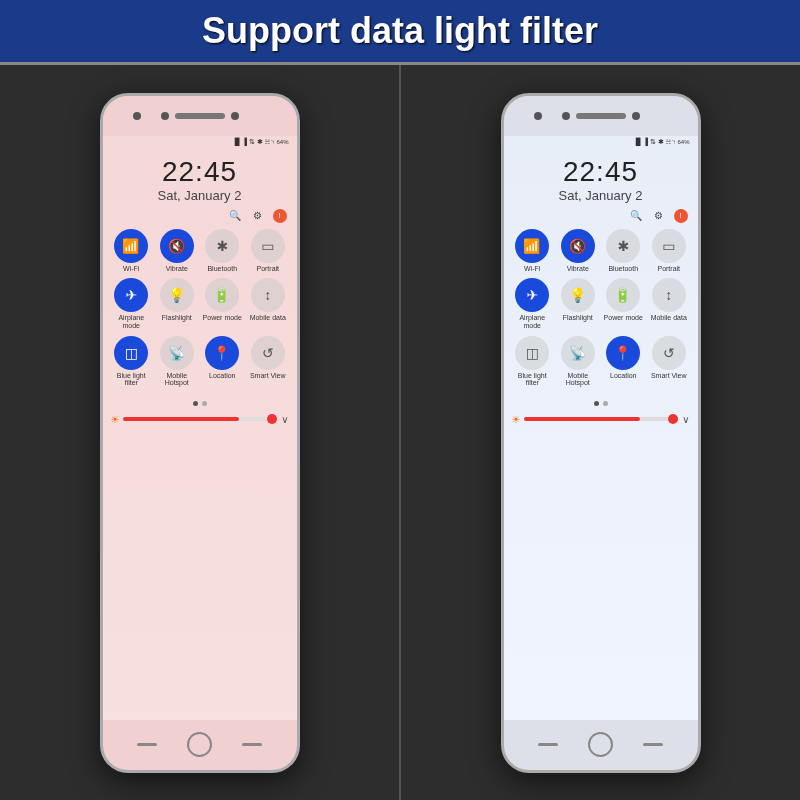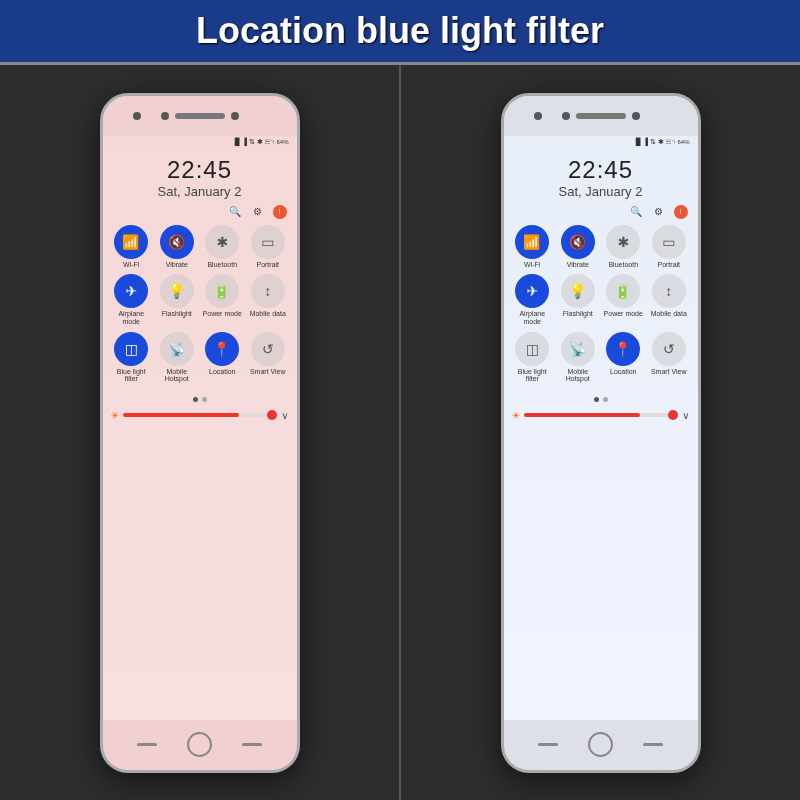"Location blue light filter" h1 { text: Location blue -> Support data }
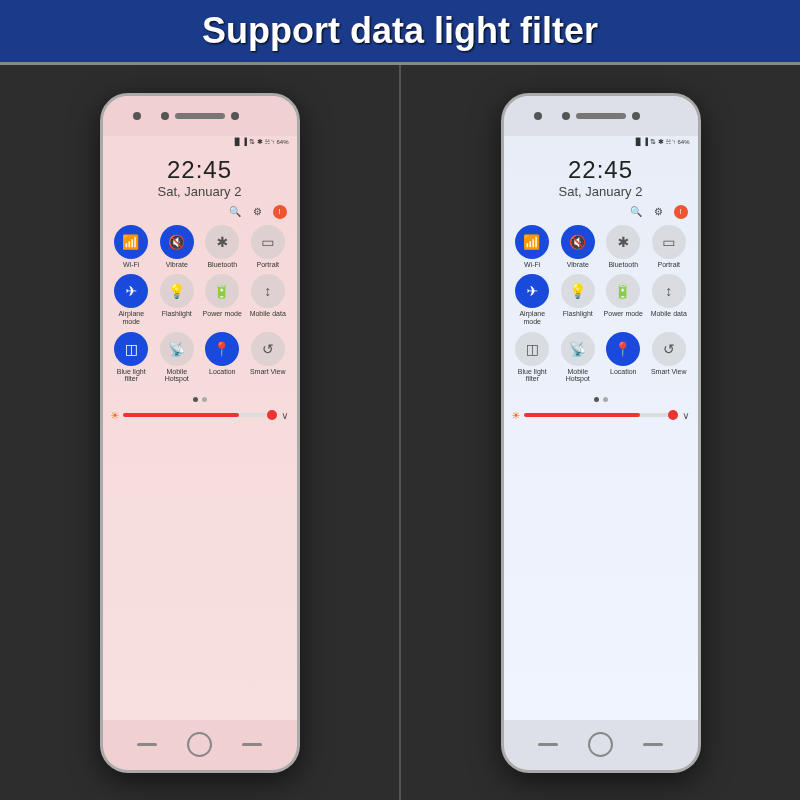"22:45" .clock-time { font-size: 24px -> 28px }
